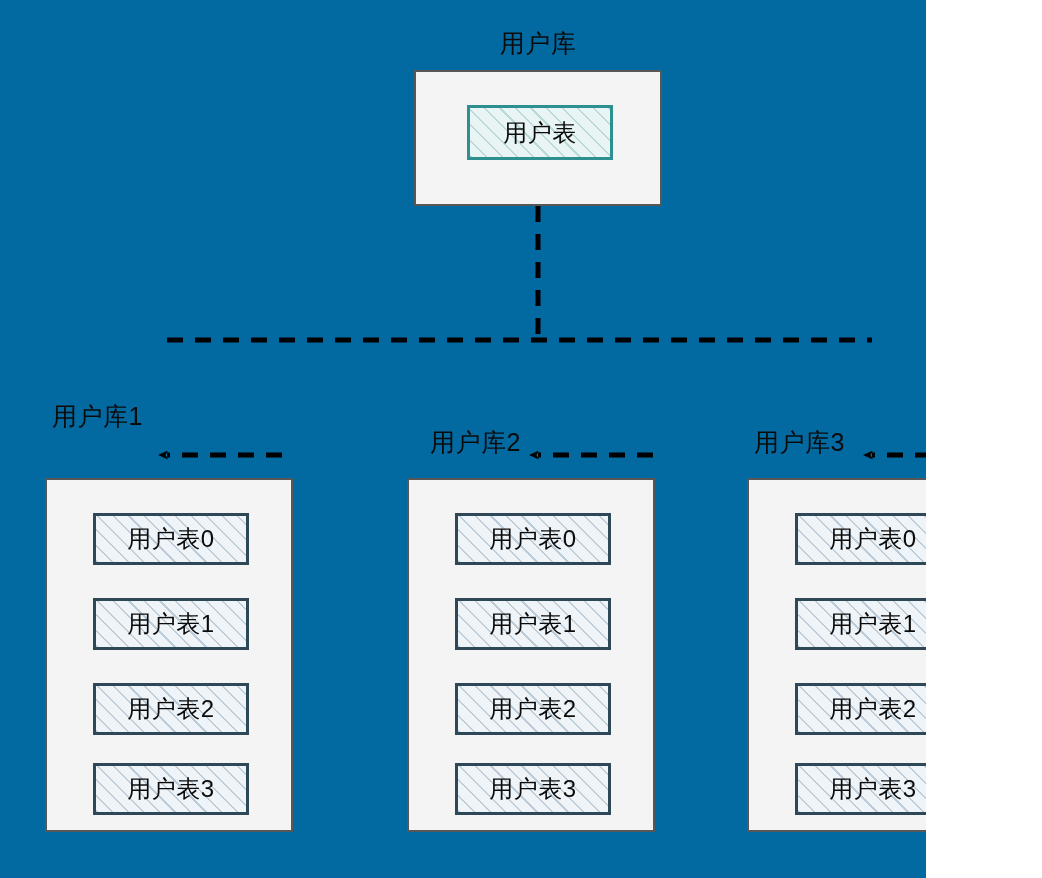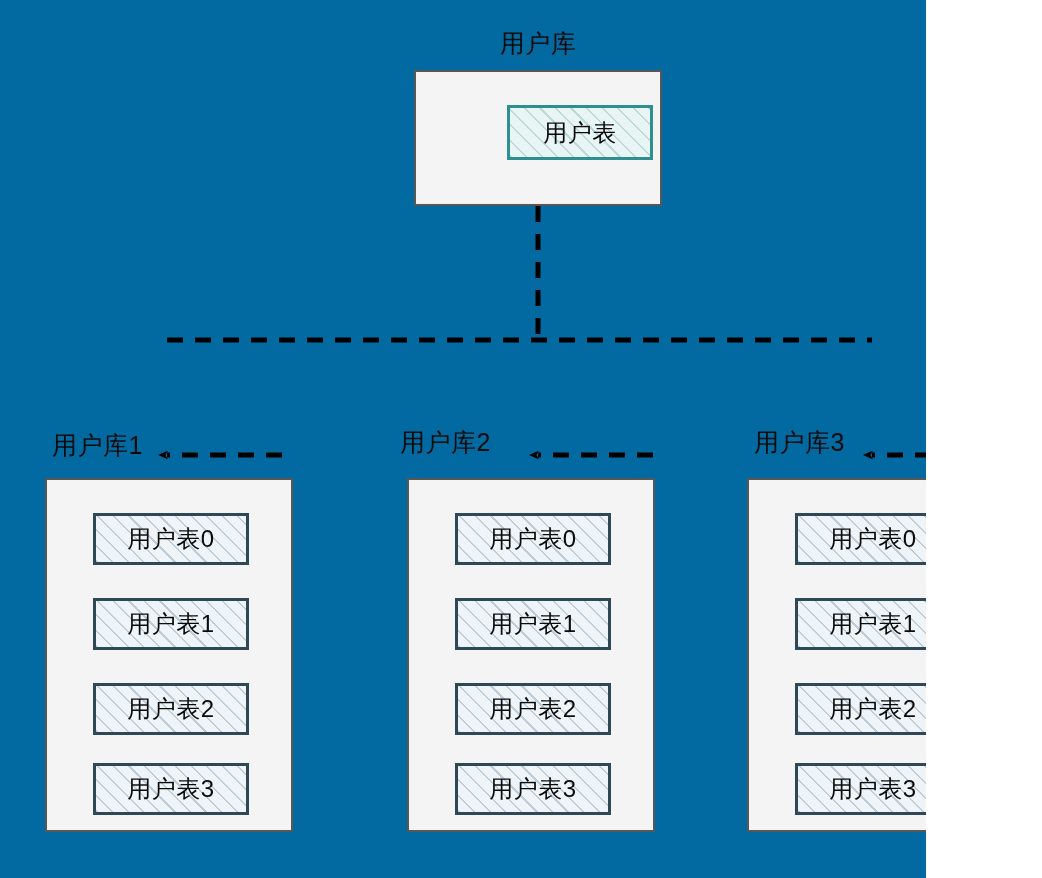"用户表" div.table-box { margin-left: 40px -> none }
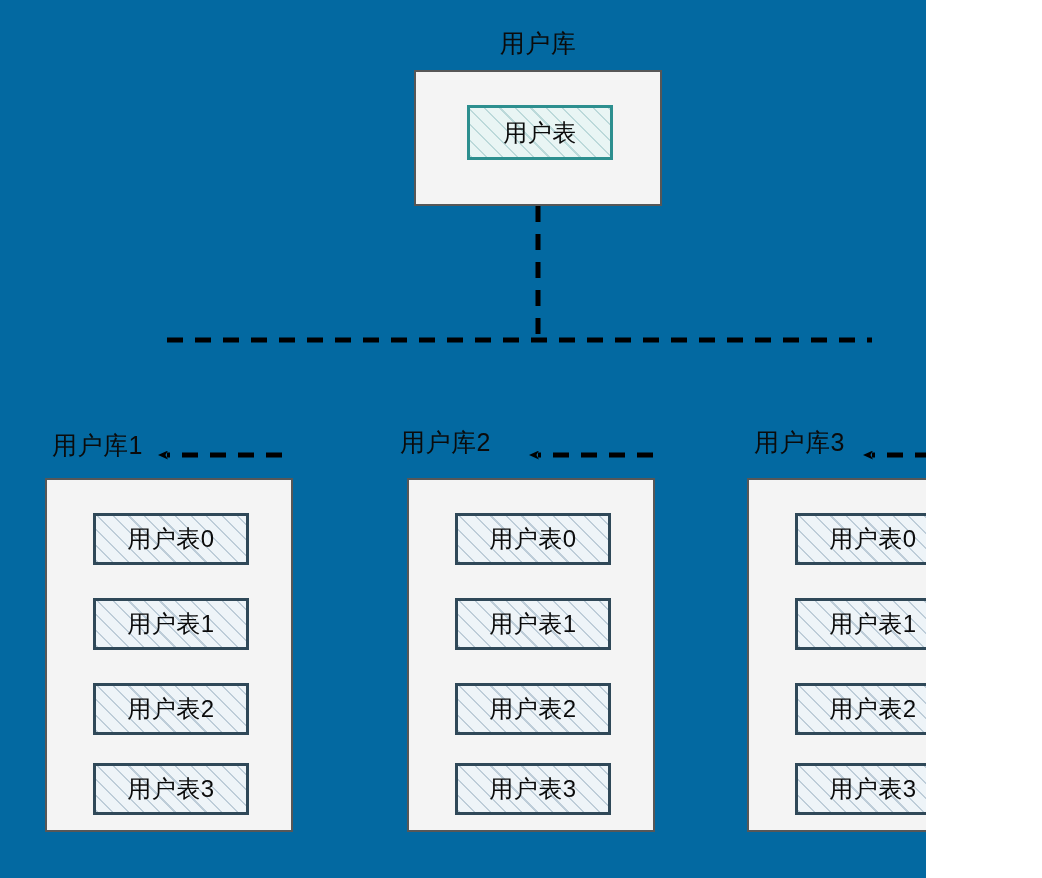"用户库1" div.caption { top: 430px -> 401px }
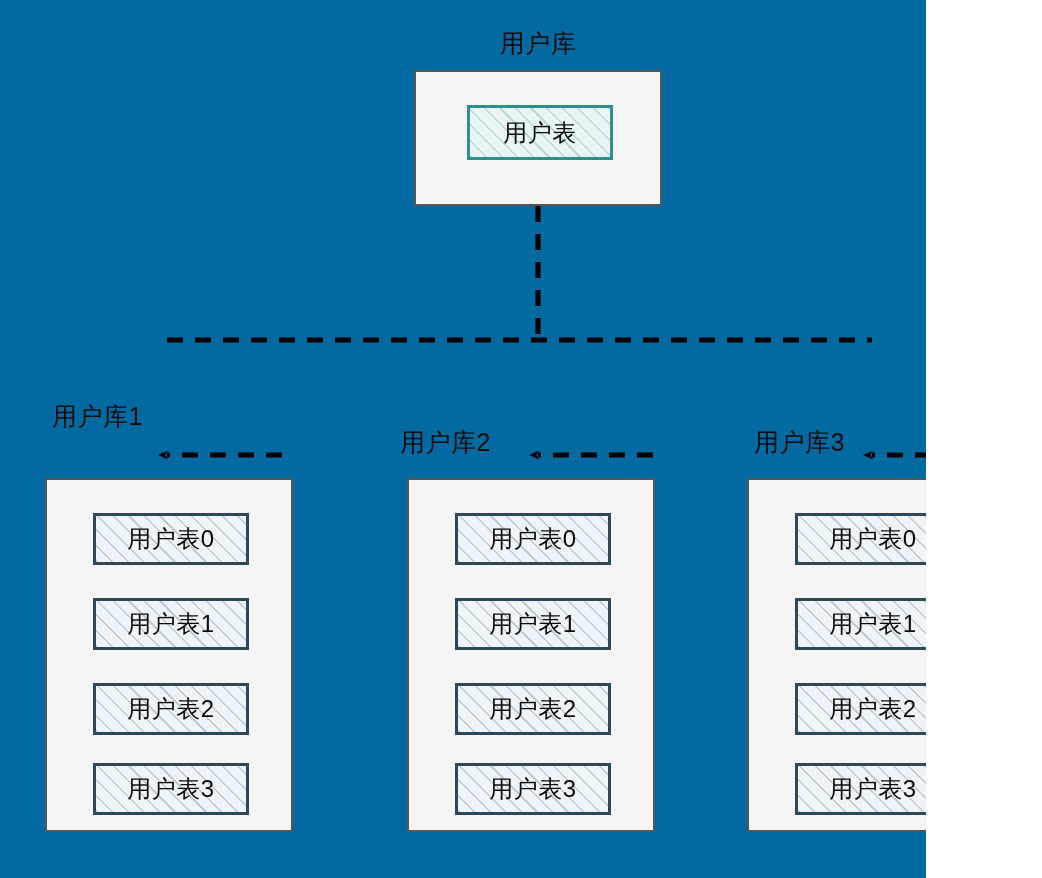"用户库2" div.caption { left: 400px -> 430px }
